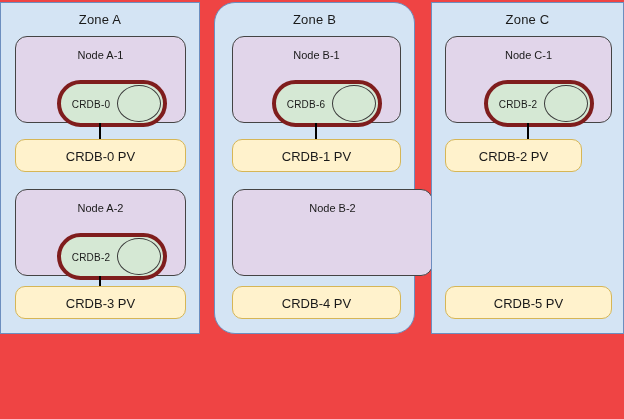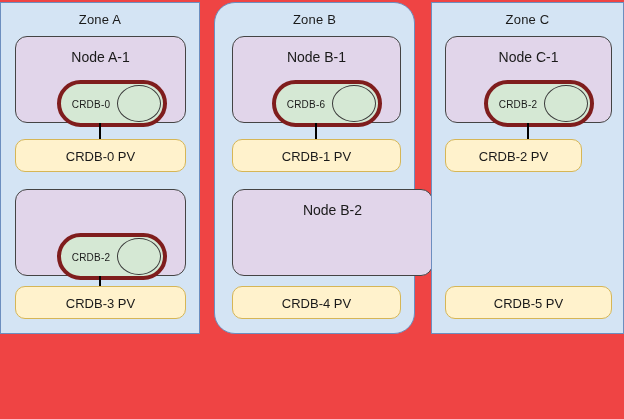"Node A-1" .node-title { font-size: 14px -> 11px }
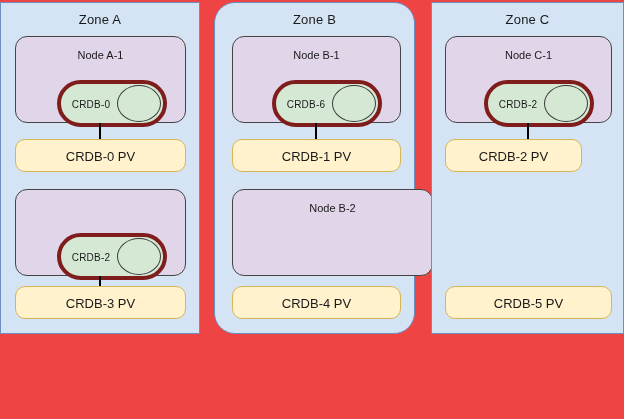"Node A-2" div.node-title { html: none -> <div>Node A-2</div> }
